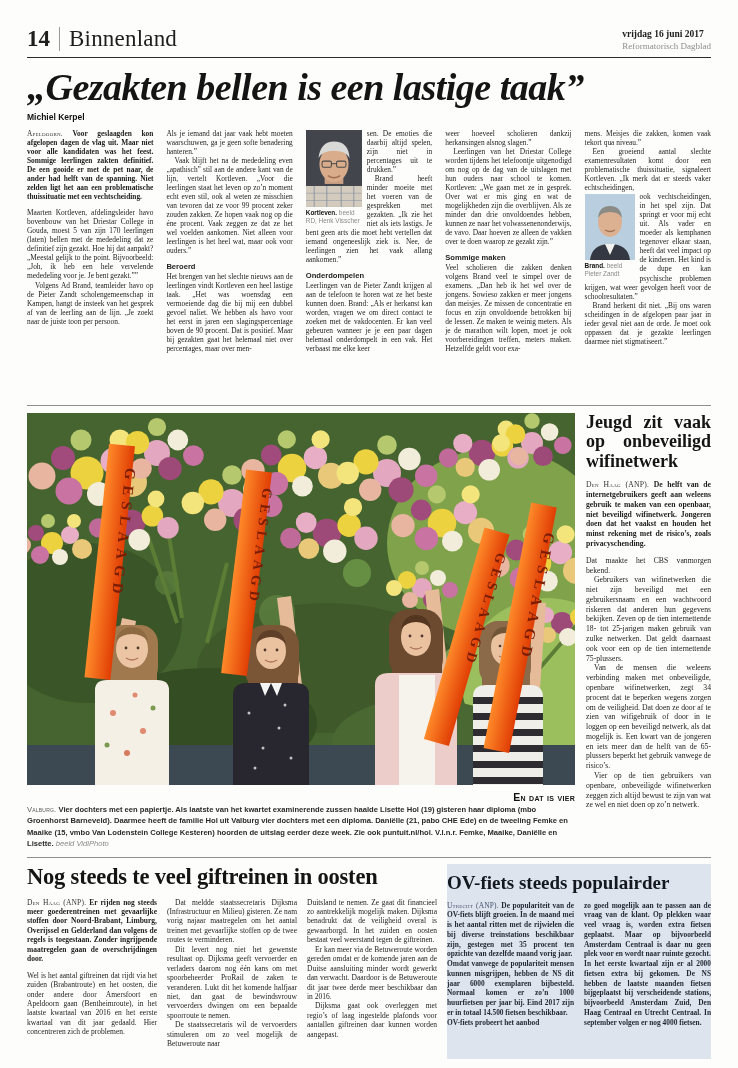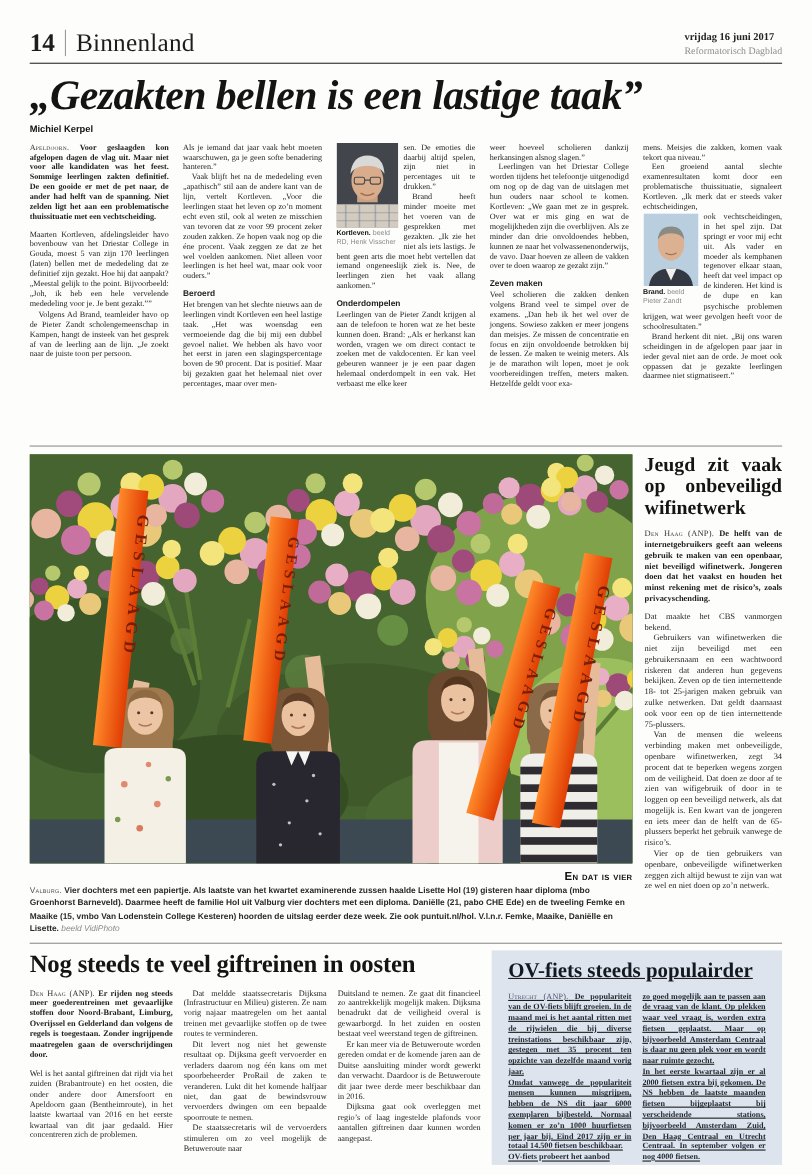"Zeven maken" p.subhead { text: Zeven -> Sommige }
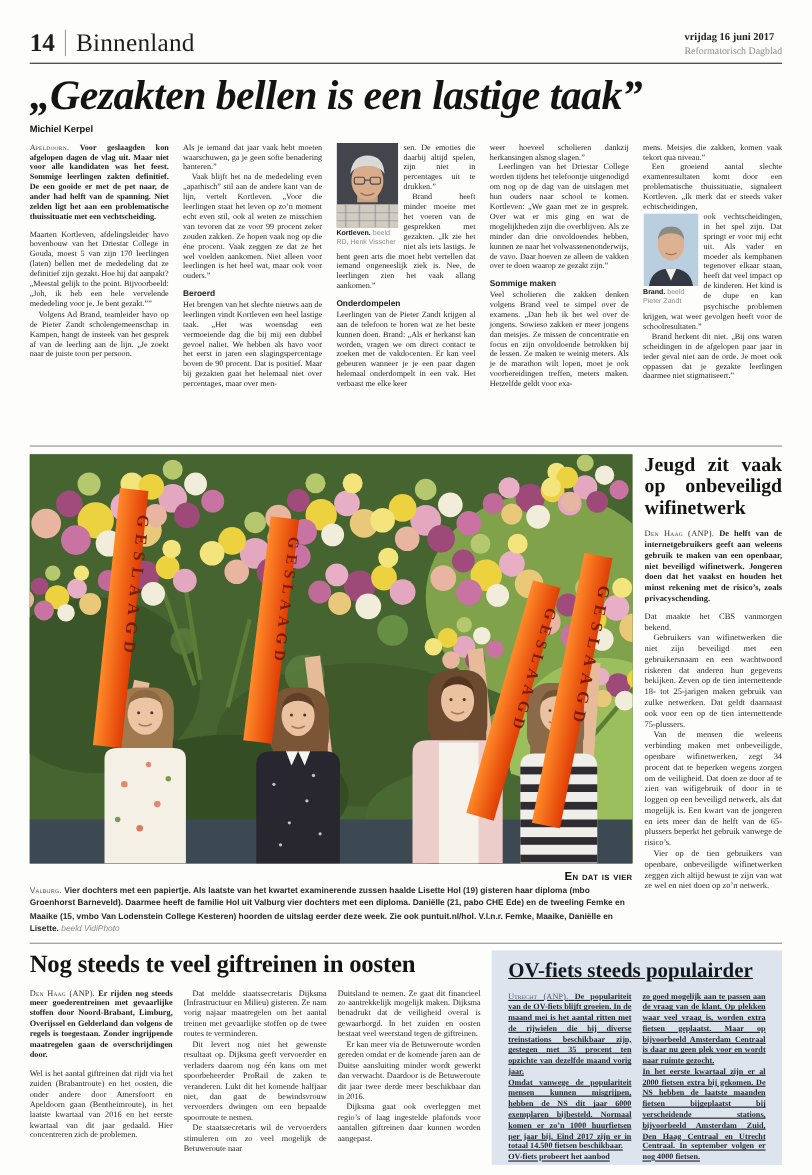"OV-fiets steeds populairder" .ov-box { padding: 8px 15px 9px -> 8px 0 9px; text-decoration: underline -> none }
